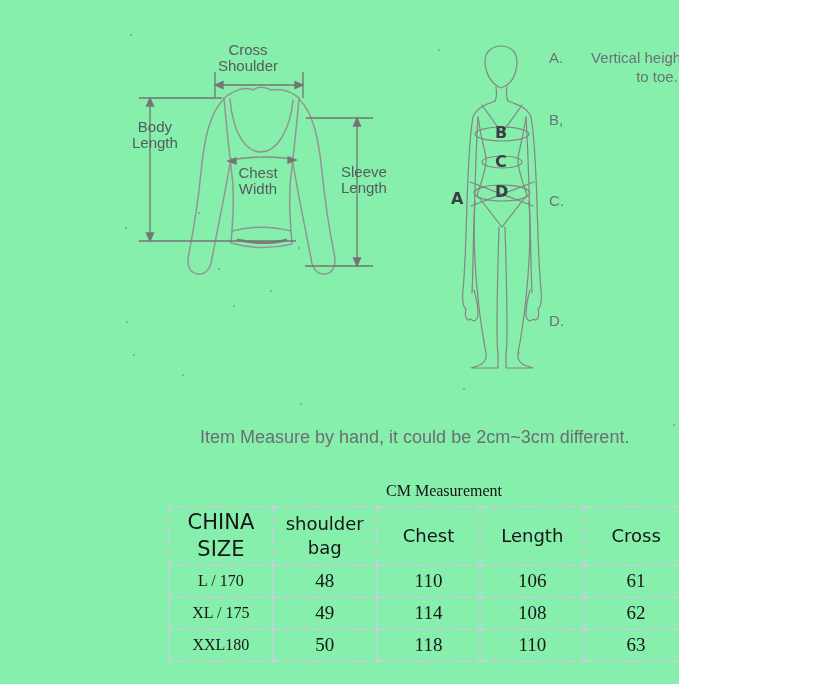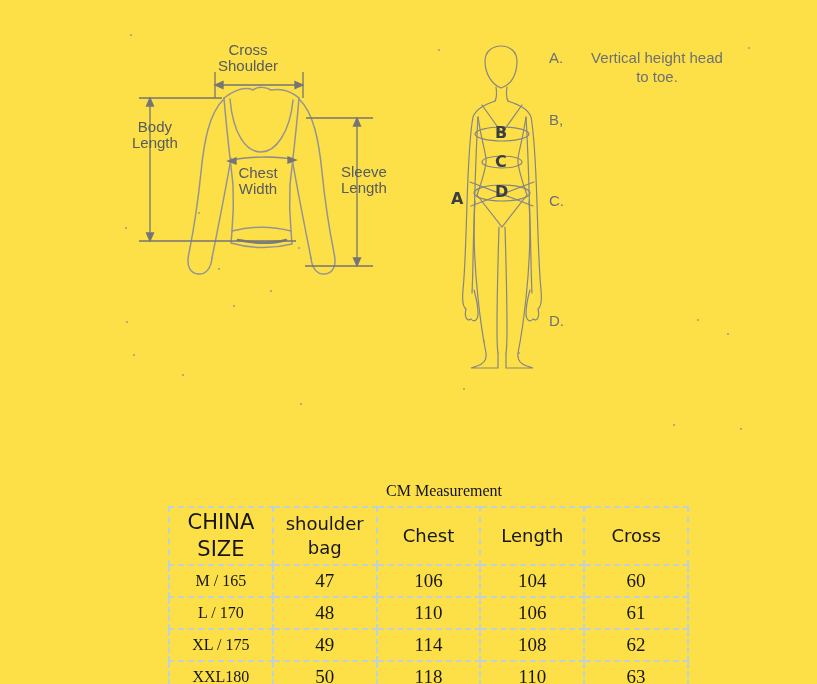"Cross" #stage { background: #fde047 -> #86efac; width: 817px -> 679px }
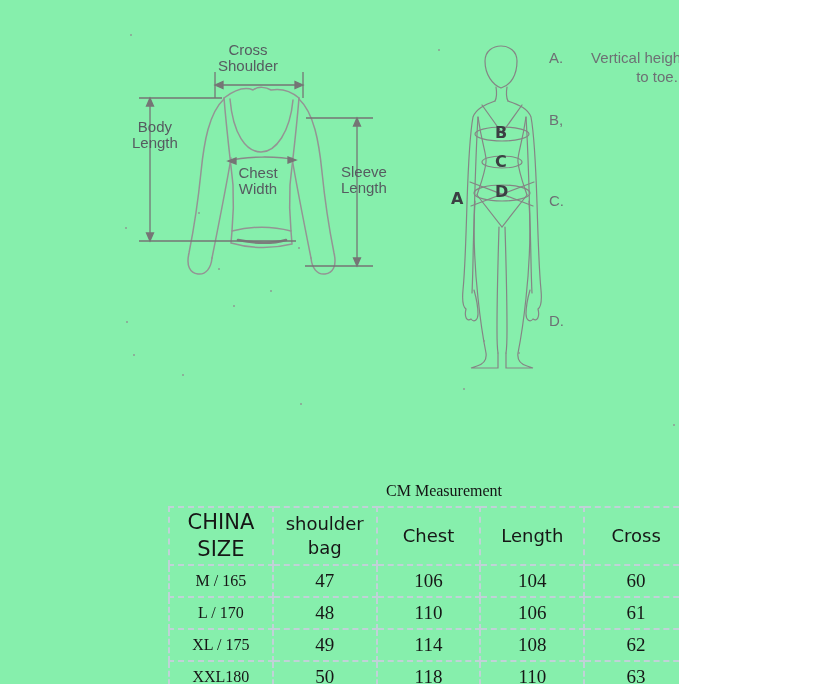"Item Measure by hand, it" div { html: none -> <div>Item Measure by hand, it could be 2cm~3cm different.</div> }
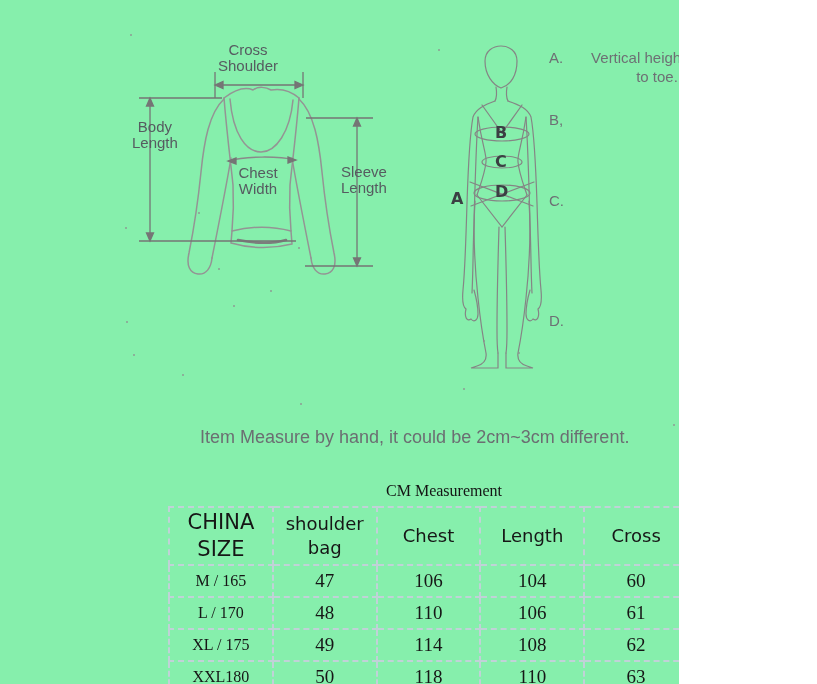"M / 165" tr { html: <tr> <td>M / 165</td> <td>47</td> <td>106</td> <td>104</td> <td>60</td> </tr> -> none }
